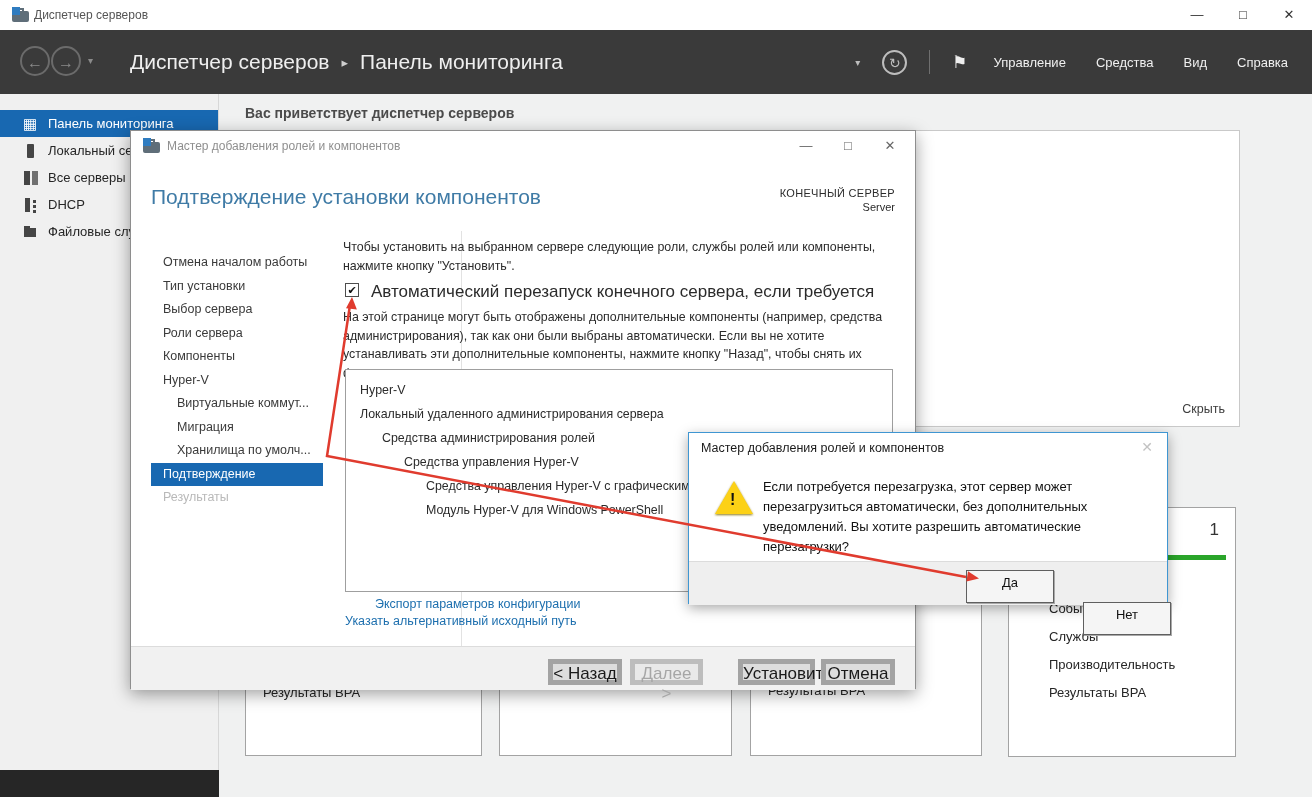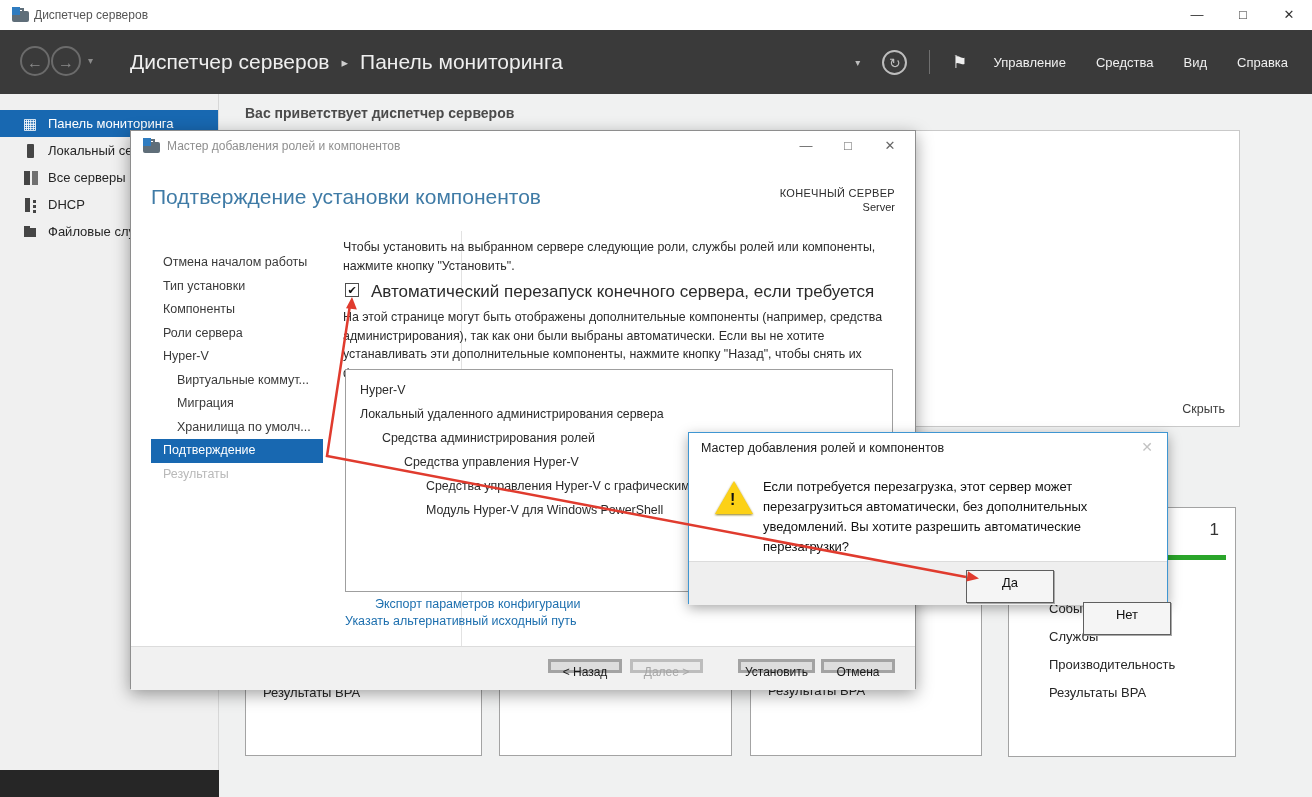"Выбор сервера" div.wiz-nav-item { html: none -> <div>Выбор сервера</div> }
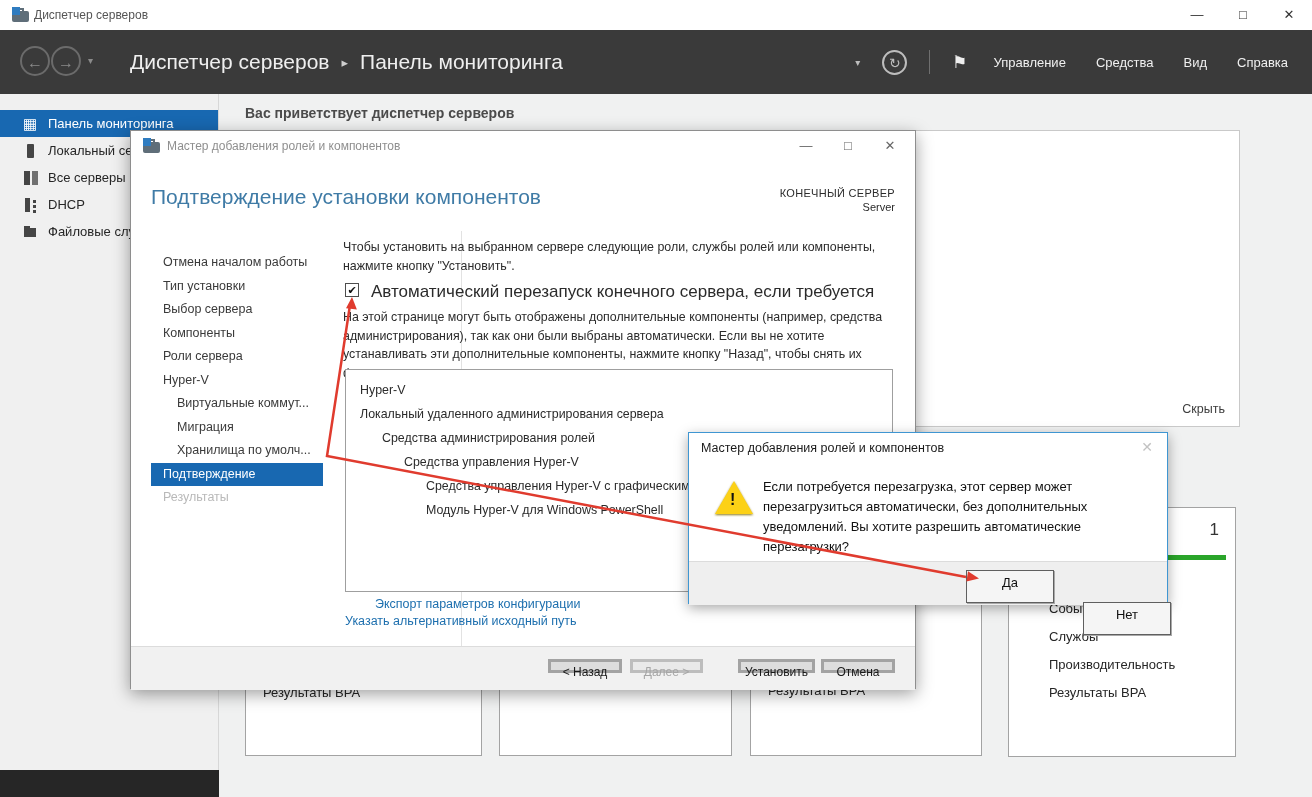"Компоненты" div.wiz-nav-item { order: before "Роли сервера" -> after "Роли сервера" }
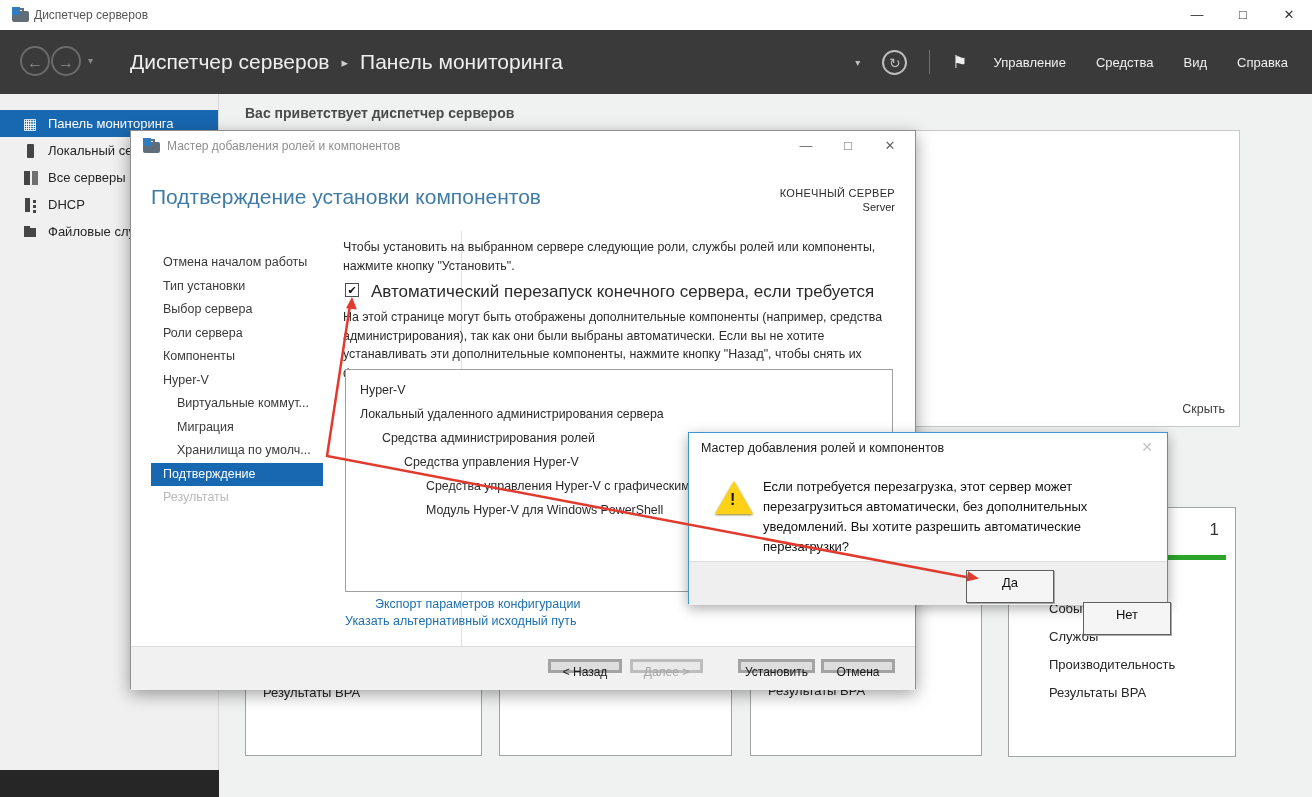"< Назад" .wbtn { border: 3px solid #a3a3a3 -> 5px solid #a3a3a3; font-size: 12px -> 17px; height: 14px -> 26px }
